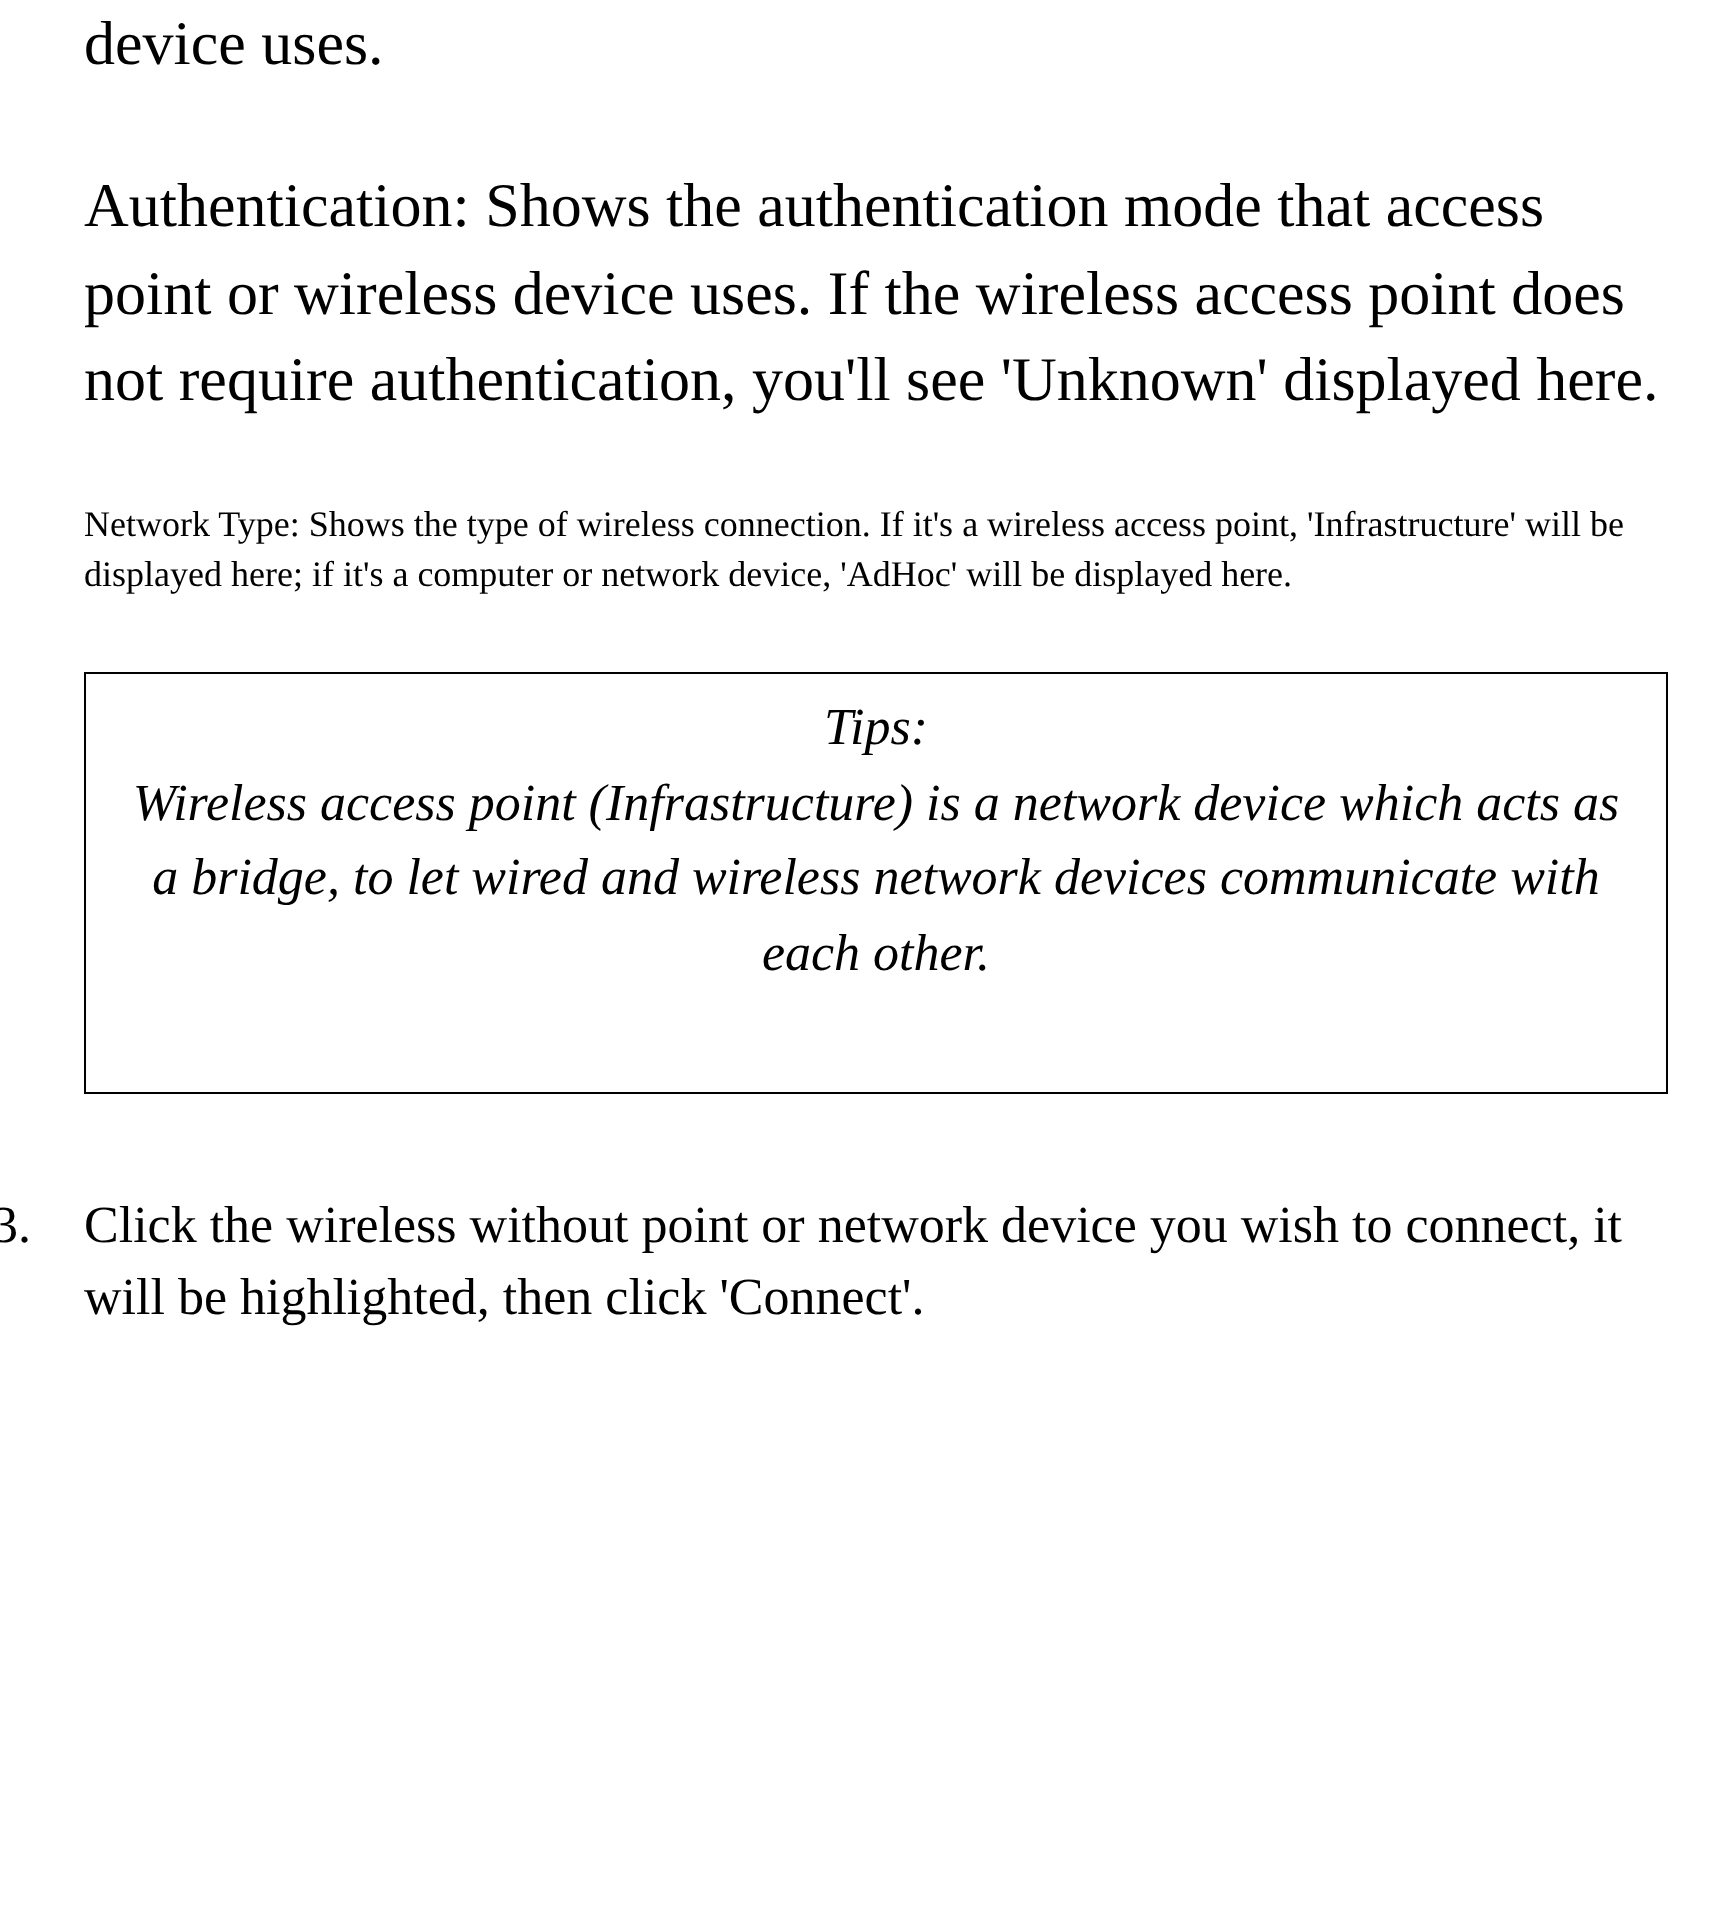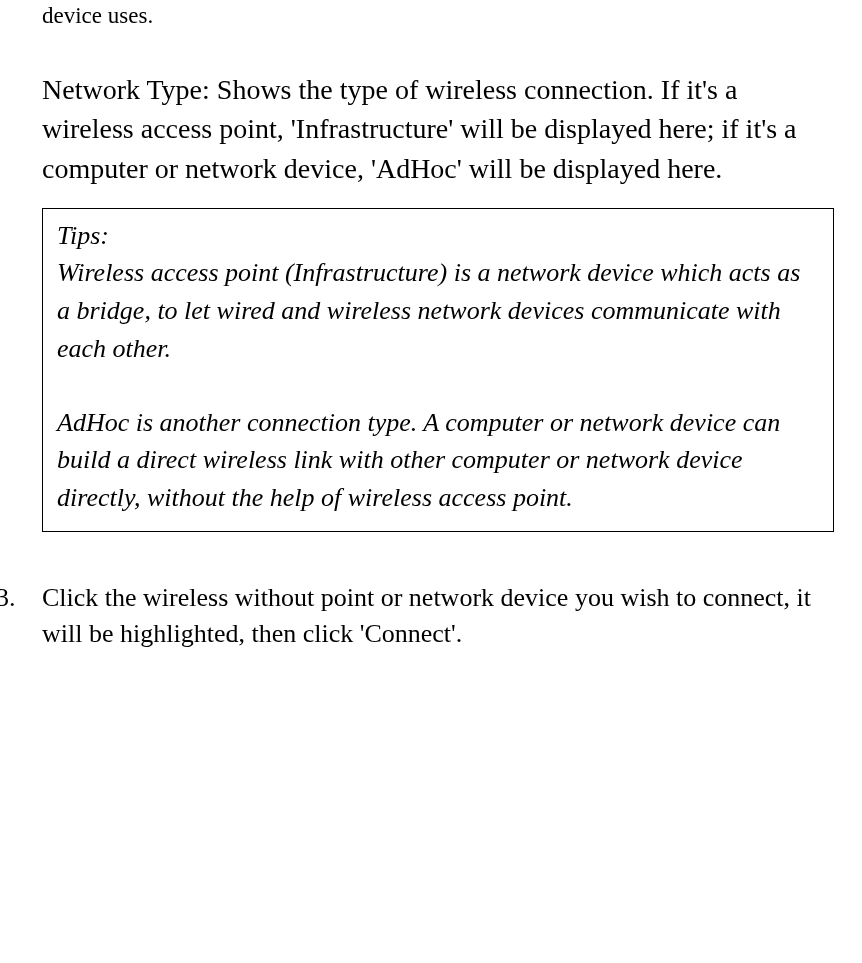"device uses." .paragraph { font-size: 23px -> 31px }
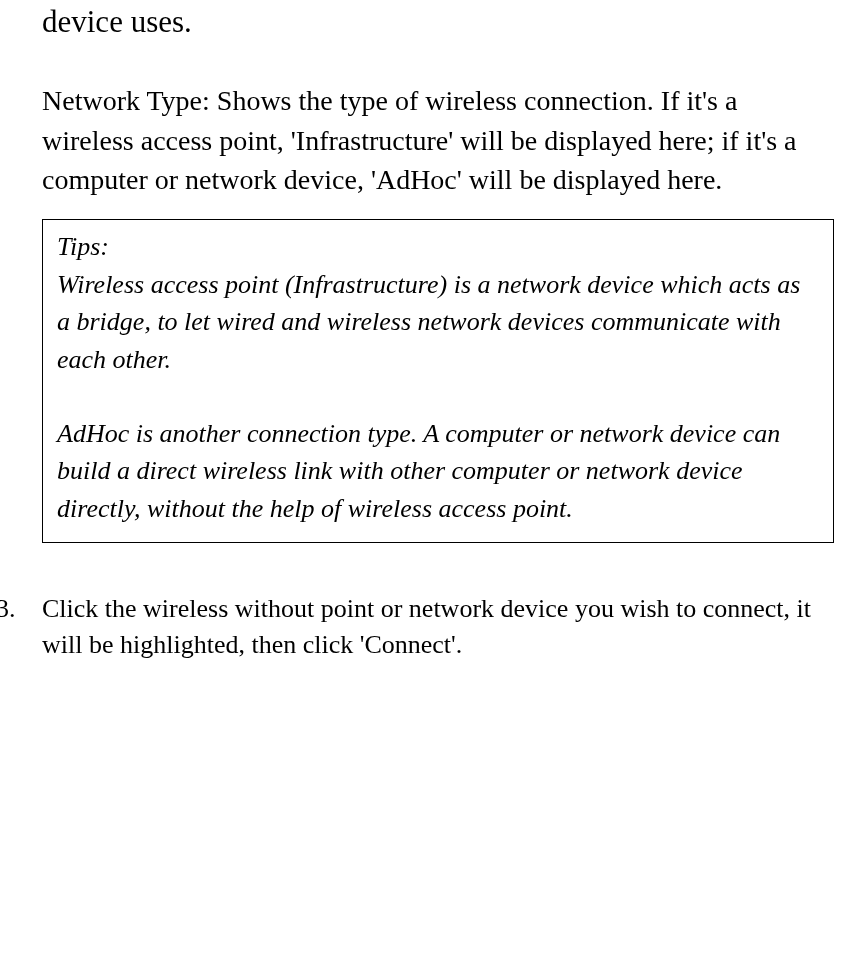"Authentication: Shows the authentication" p.paragraph { html: none -> <p>Authentication: Shows the authentication mode that access point or wireless device uses. If the wireless access point does not require authentication, you'll see 'Unknown' displayed here.</p> }
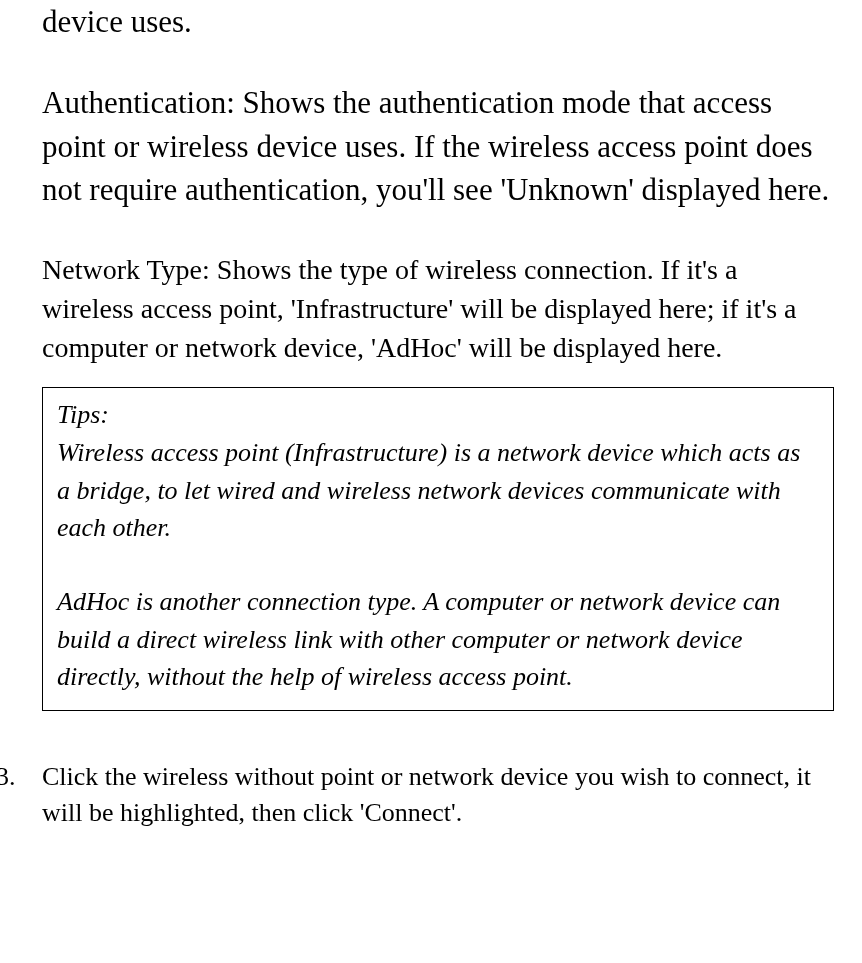"Network Type: Shows the type" .paragraph-last { font-size: 28px -> 18px; margin-bottom: 20px -> 36px }
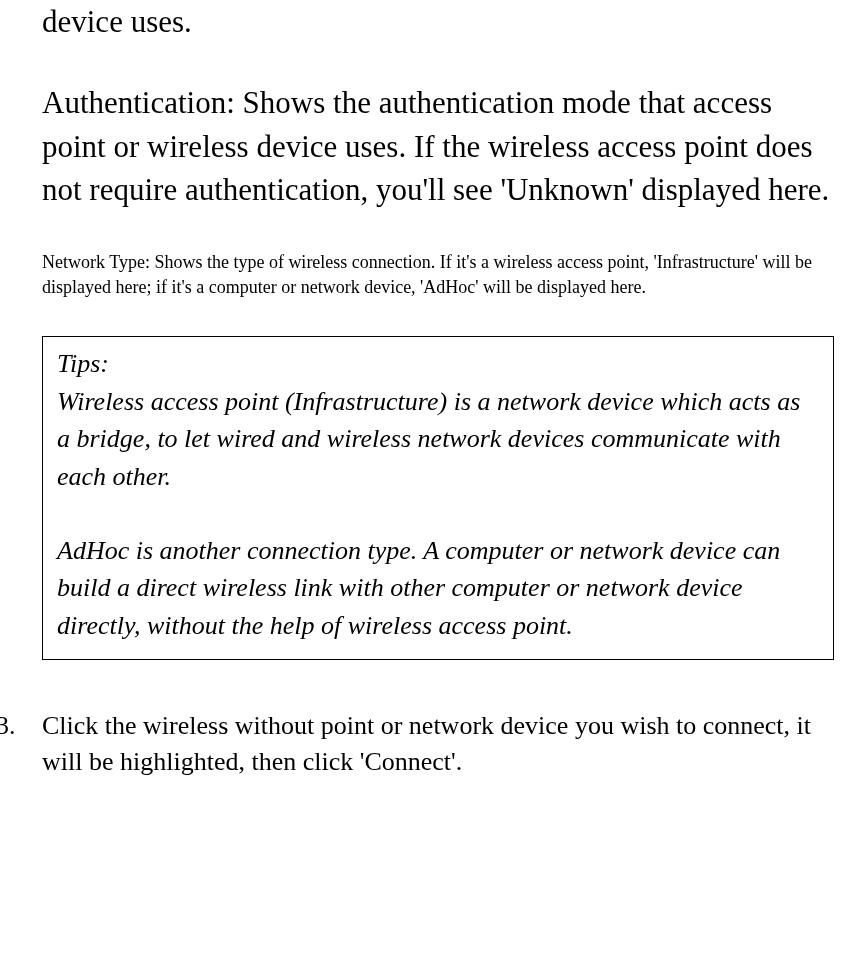"Tips:" .tips-box { text-align: none -> center }
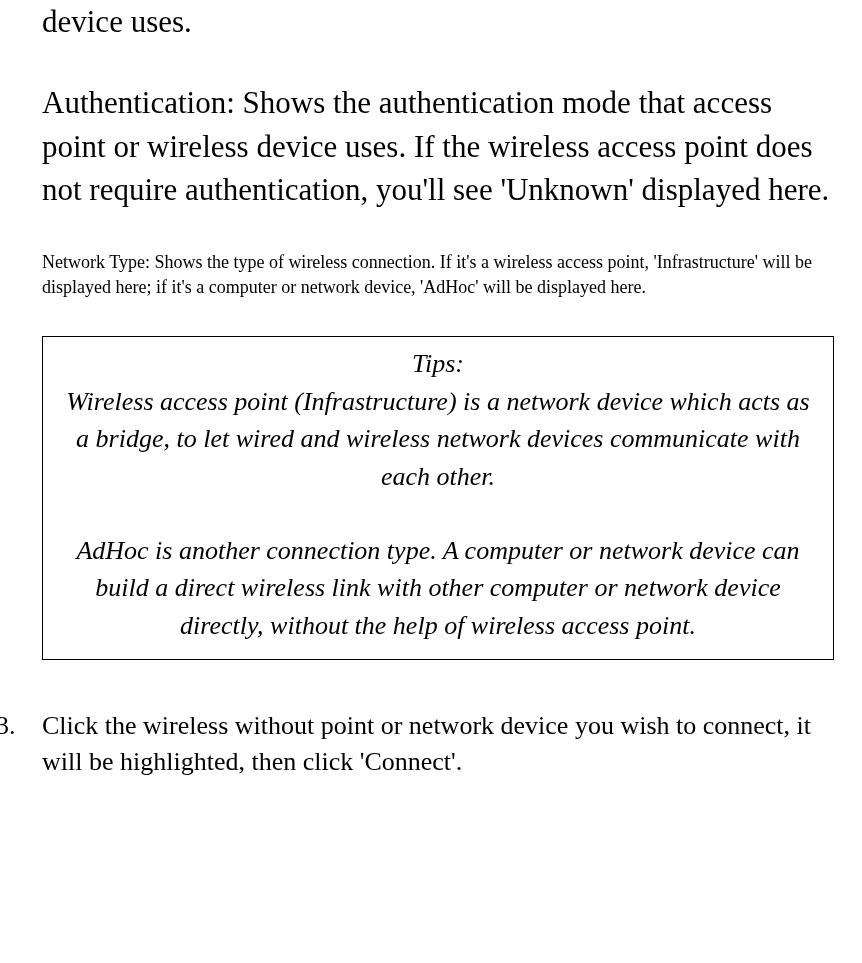"AdHoc is another connection type." div.tips-para-last { html: <div> <span>AdHoc is another connection type. A computer or network device can build a direct wireless link with other computer or network device directly, without the help of wireless access point.</span> </div> -> none }
